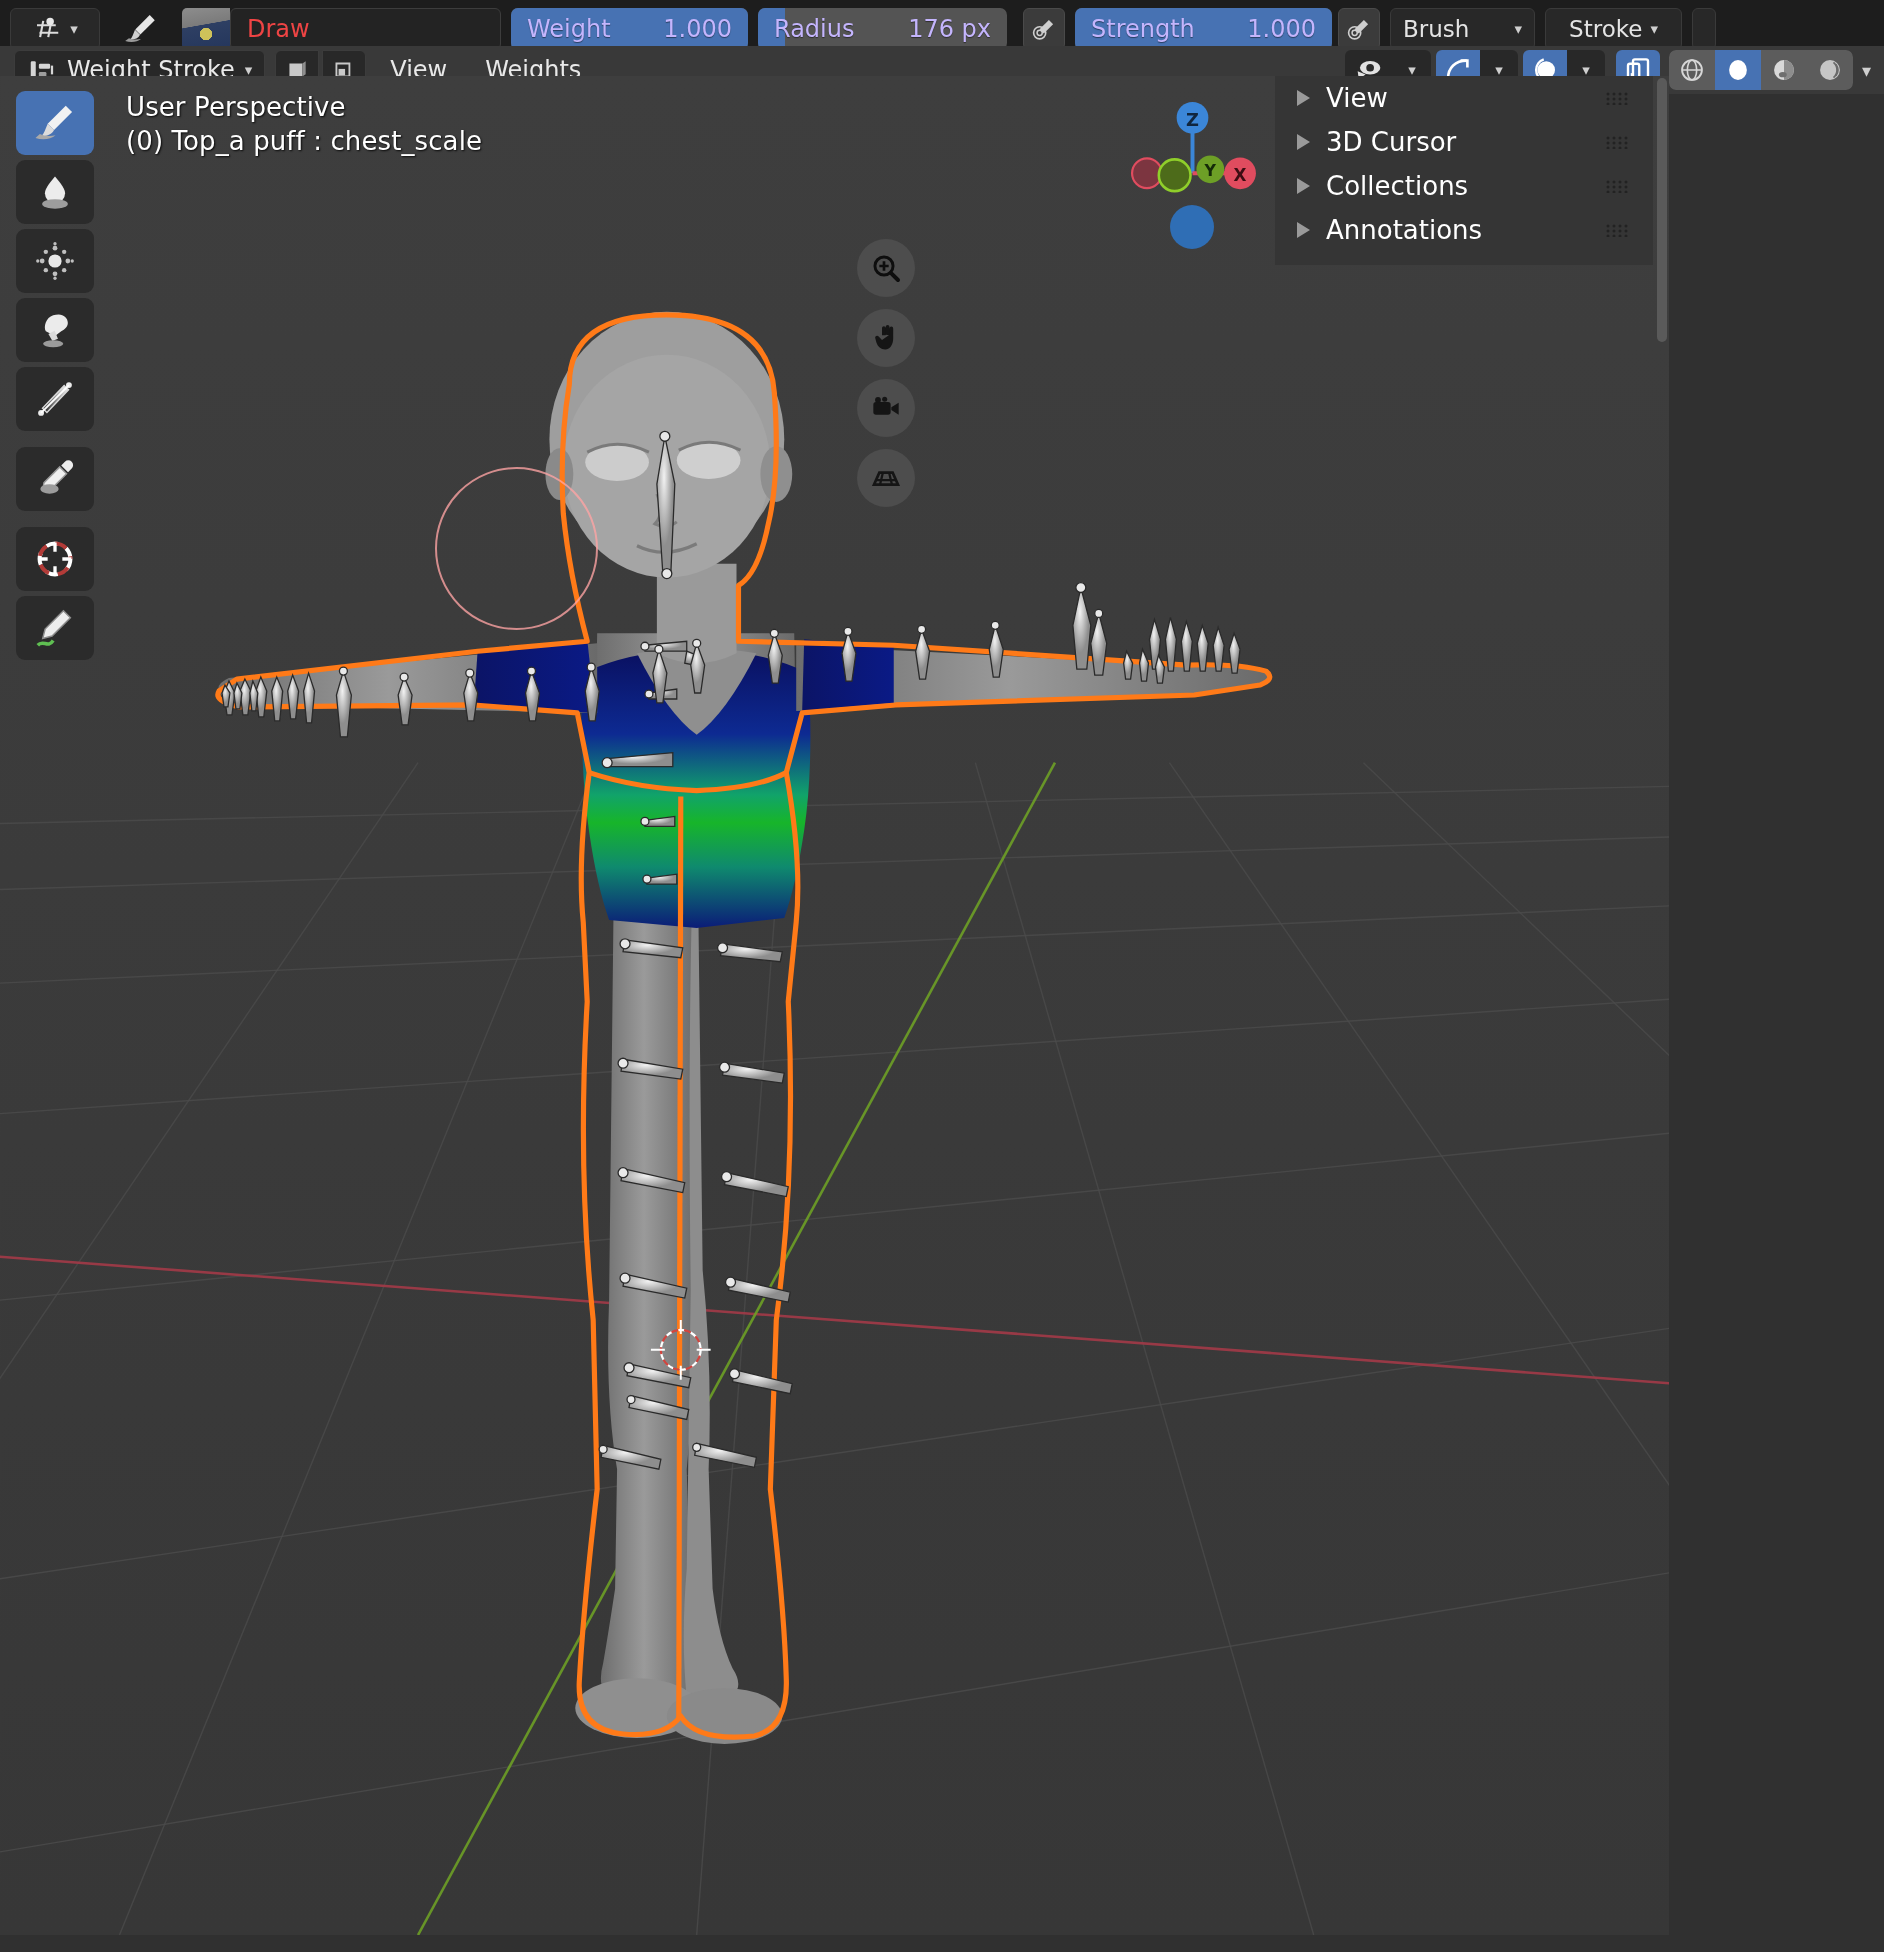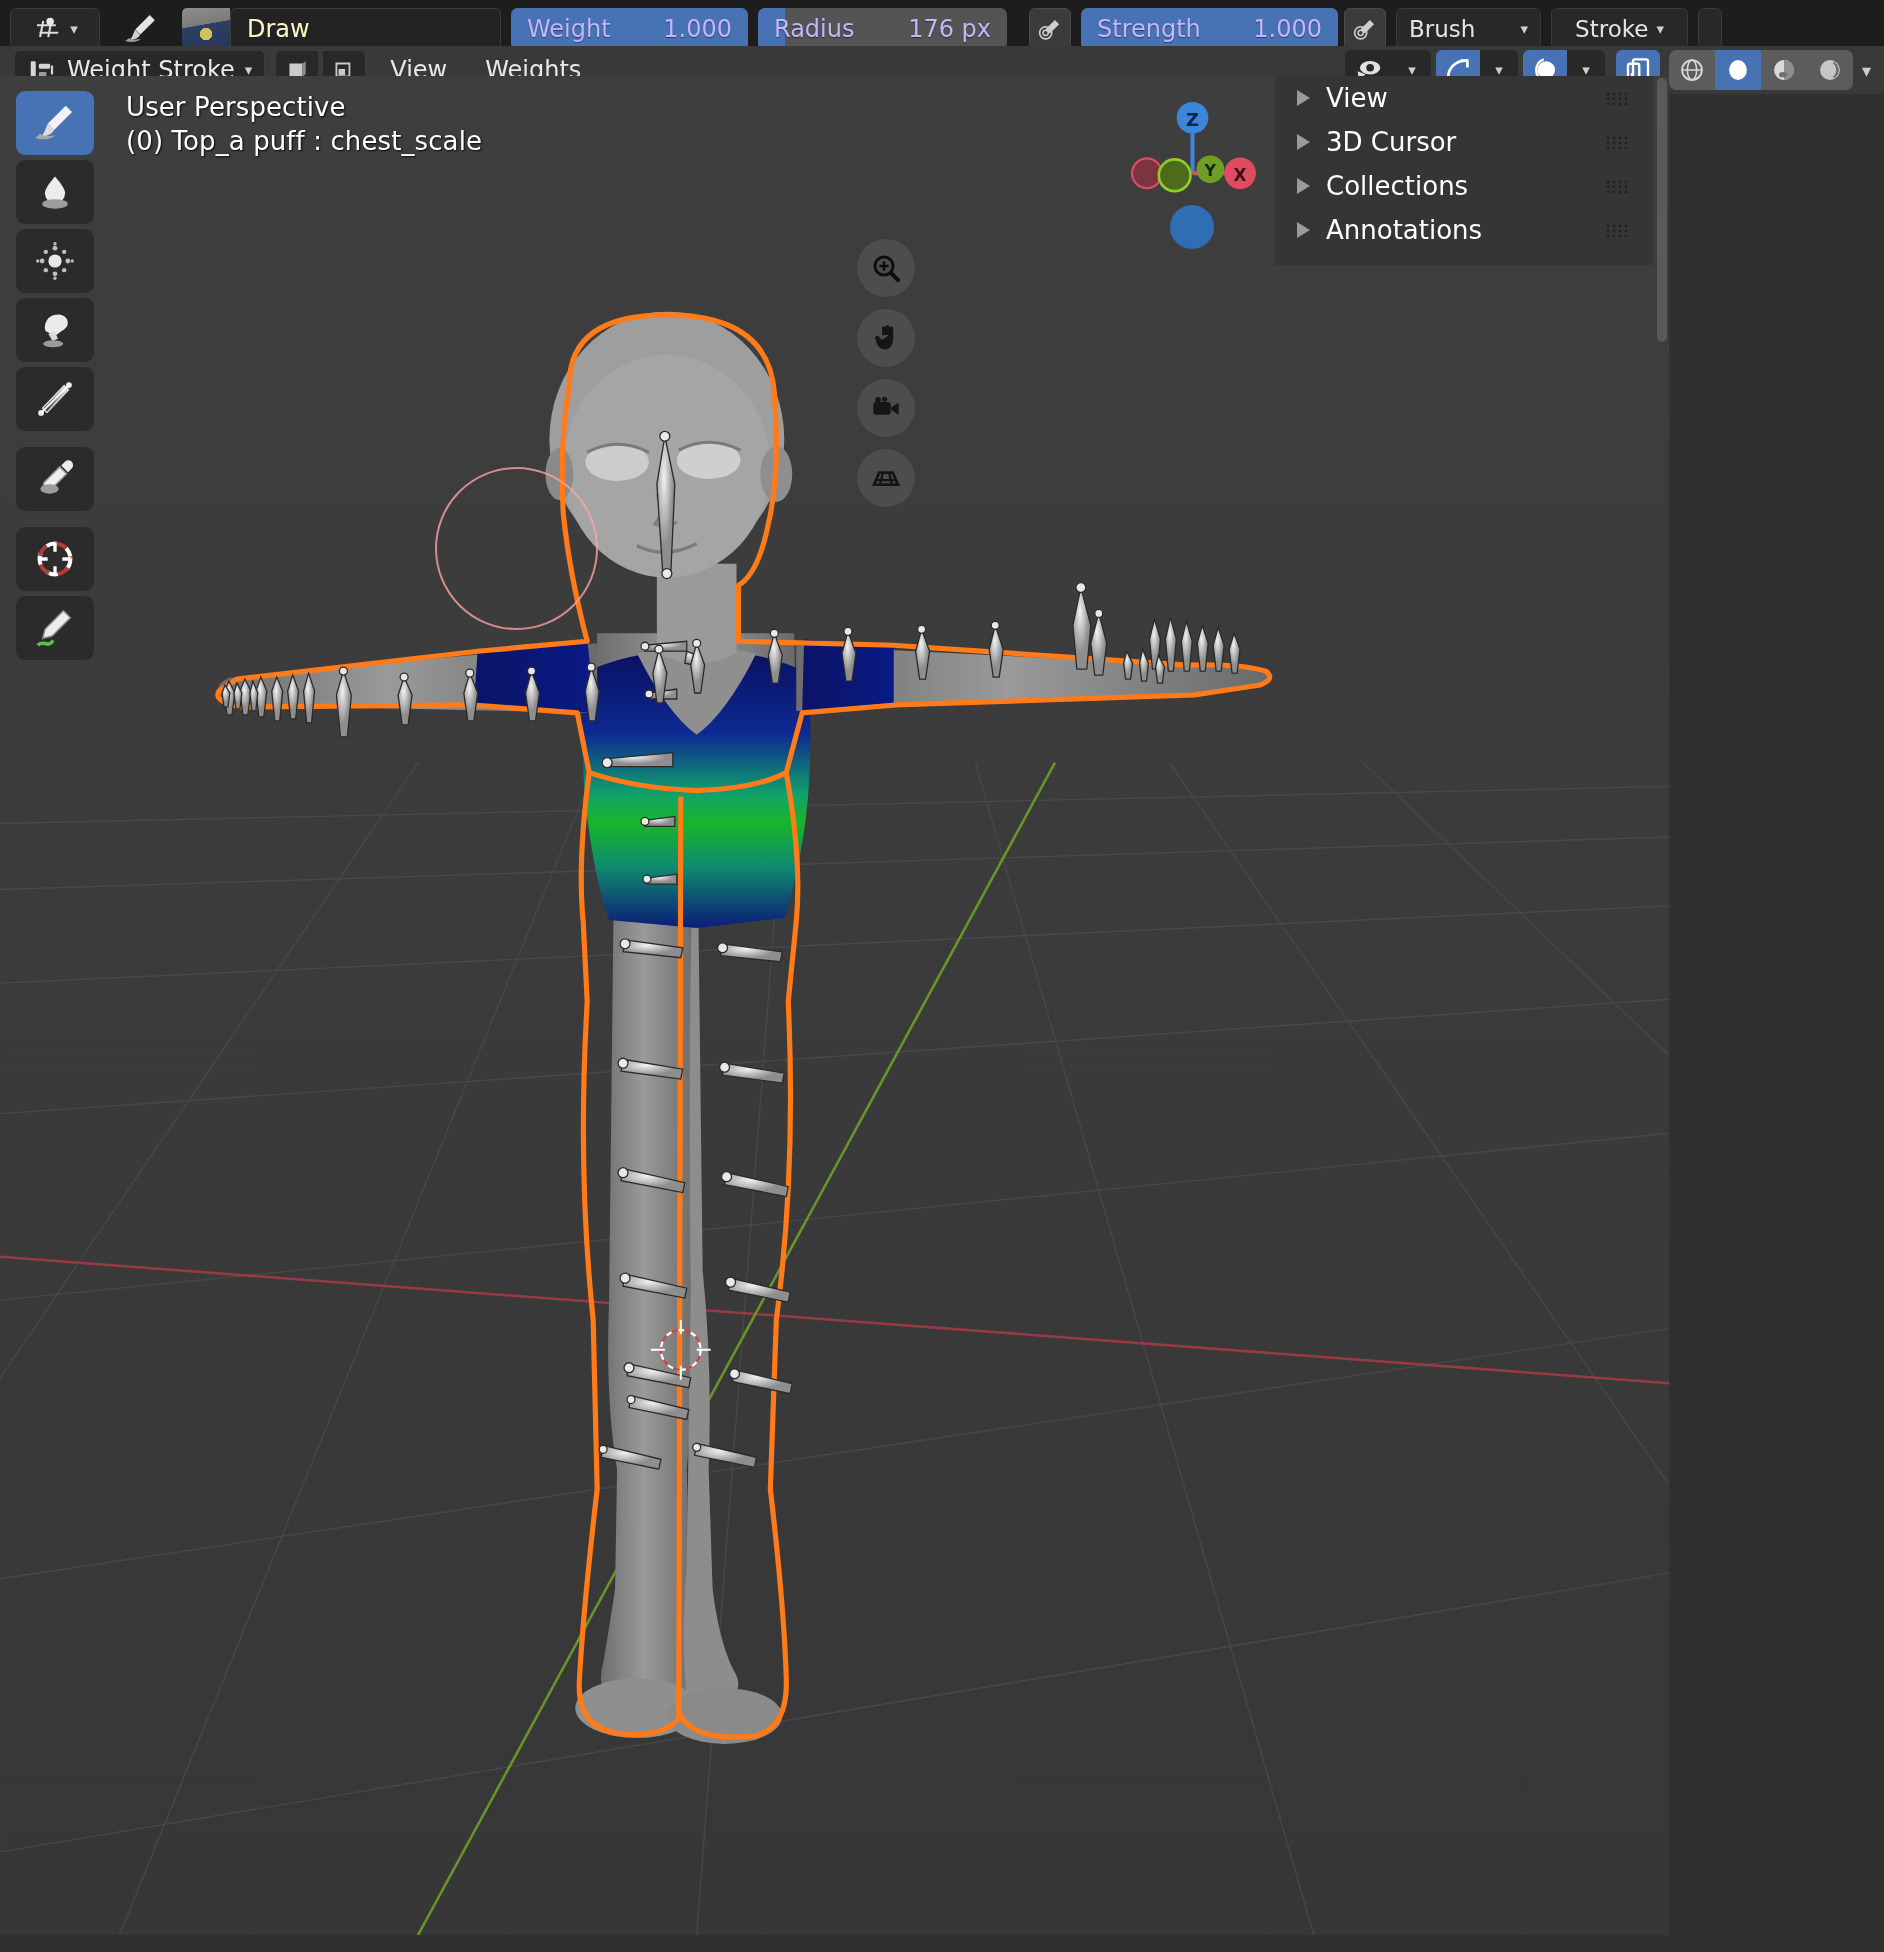"Draw" .name-field { color: #fef9c3 -> #ef4444 }
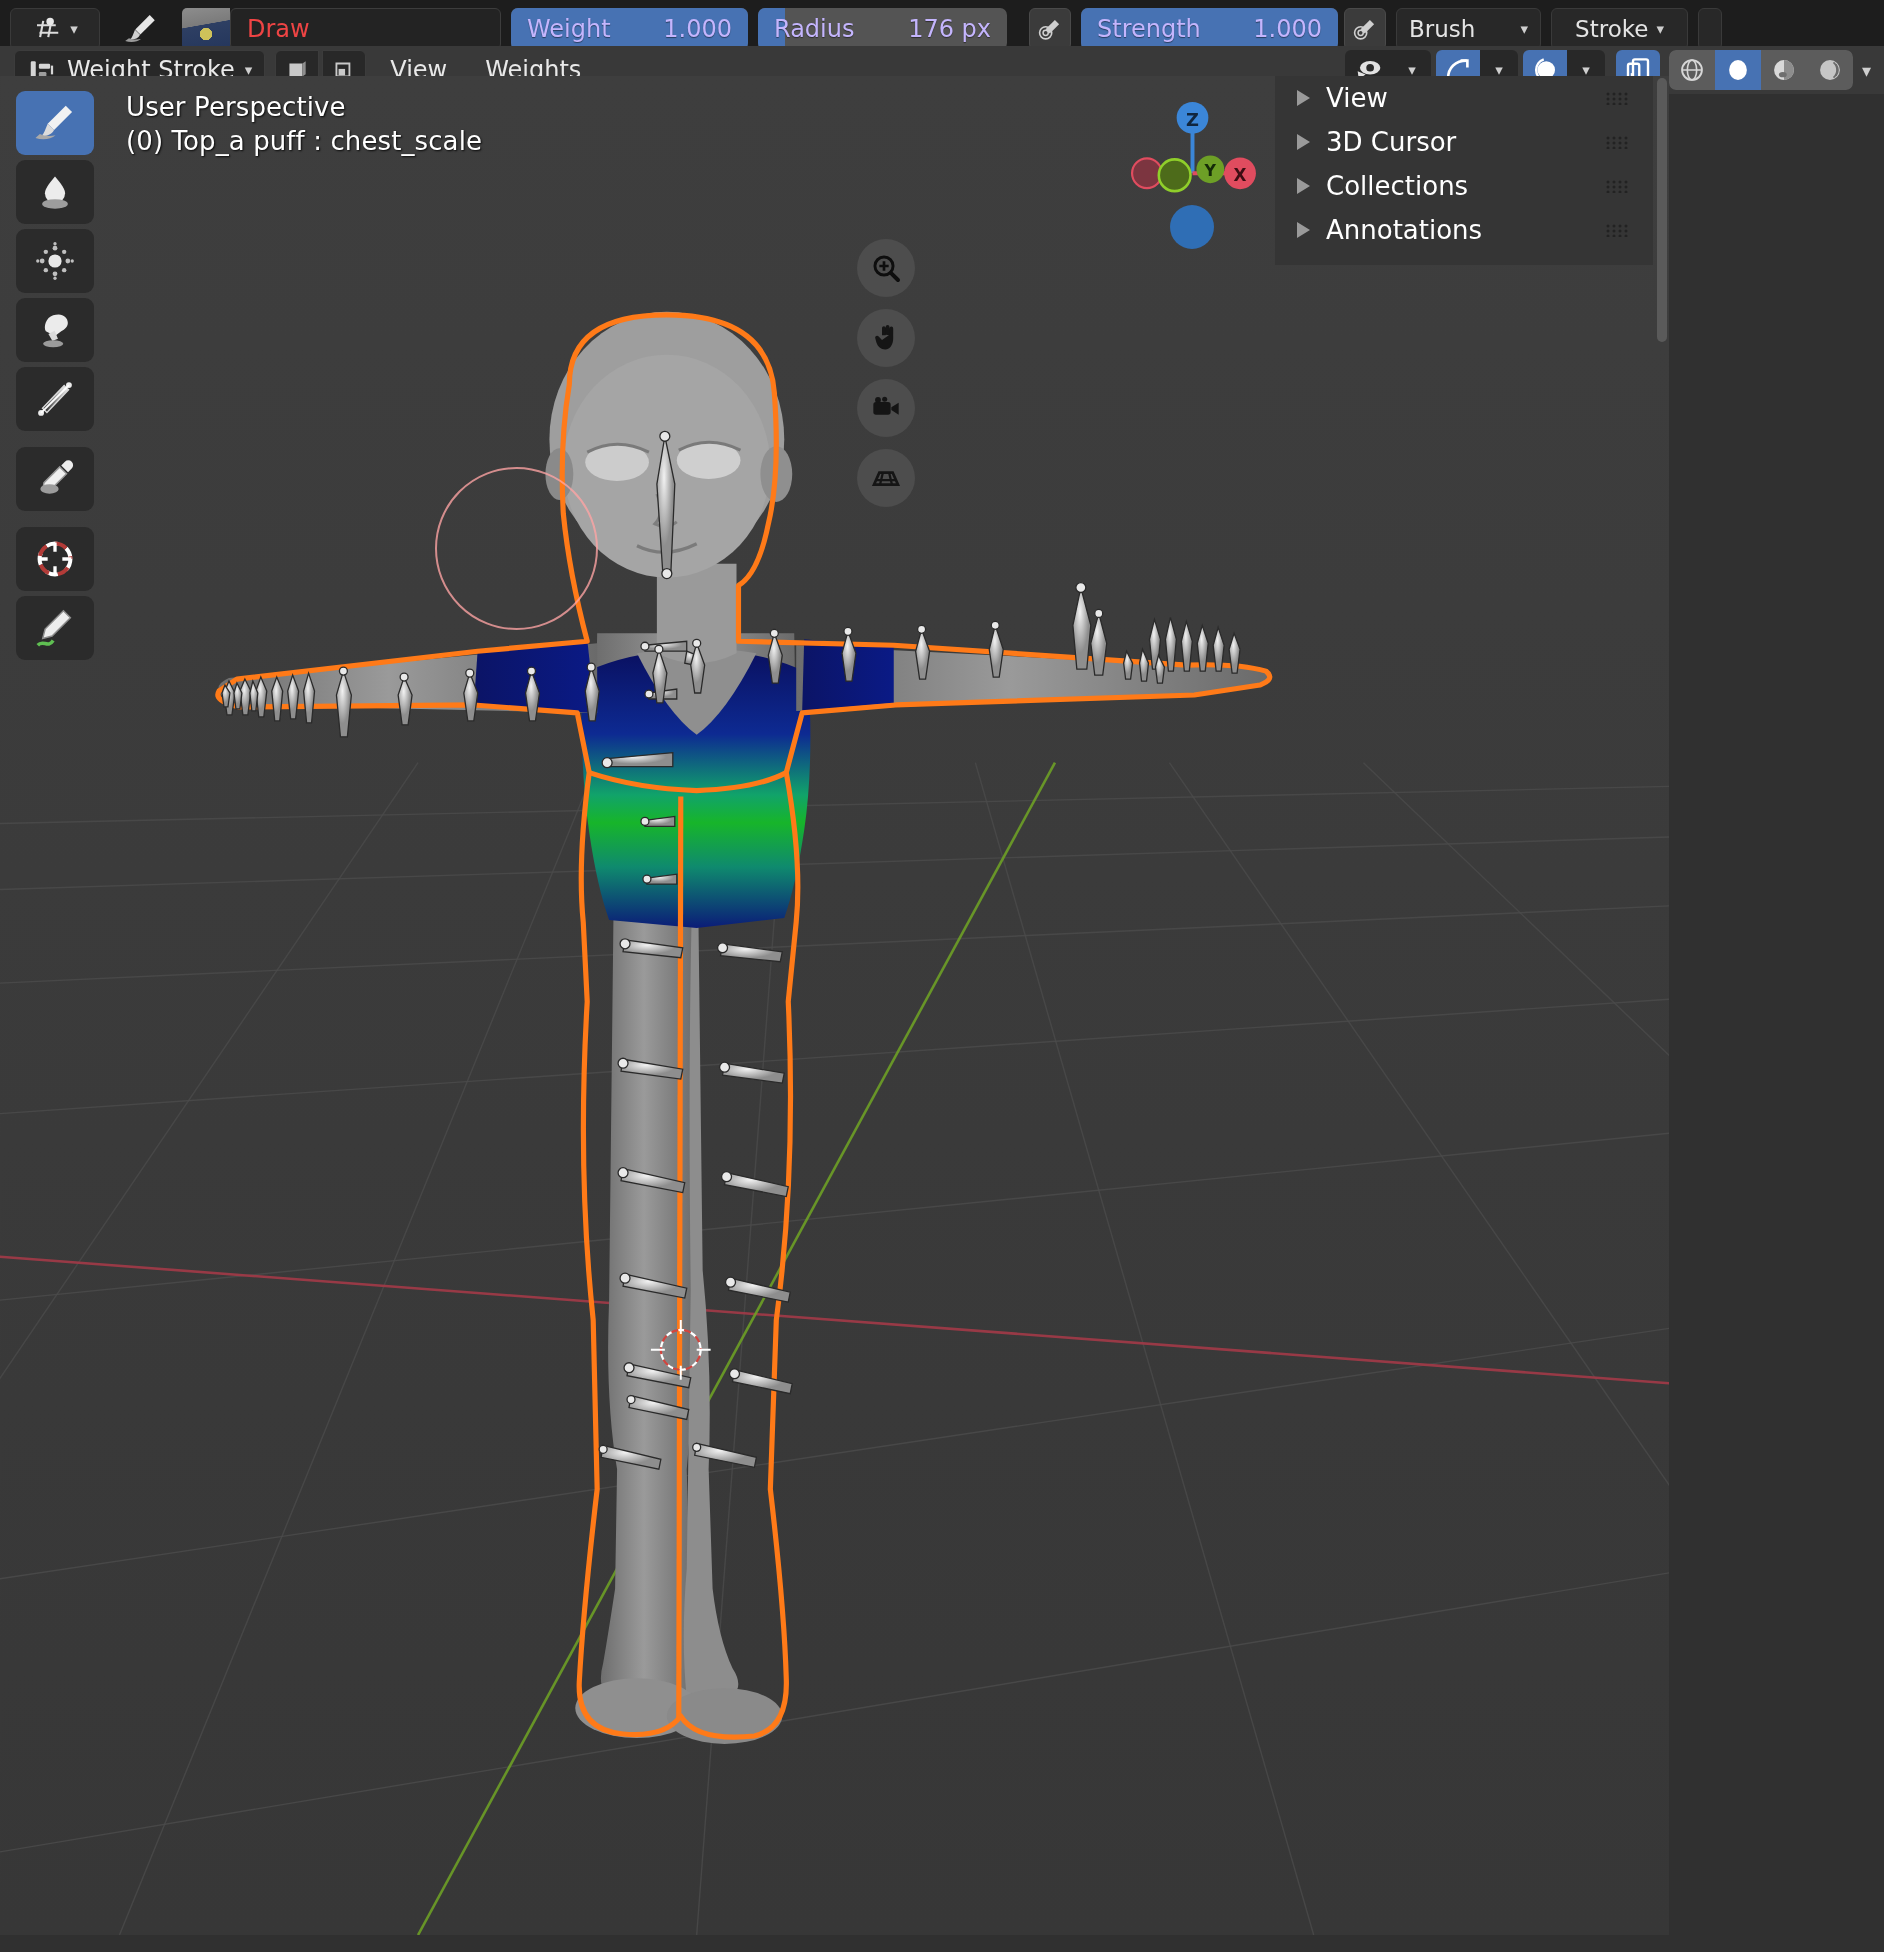"Radius" div { gap: 22px -> 16px }
